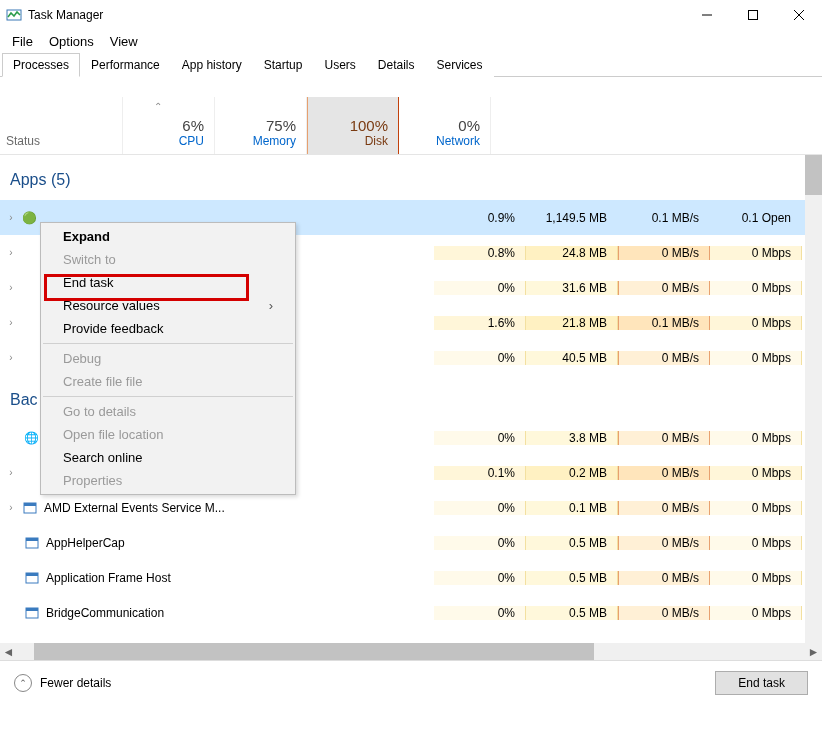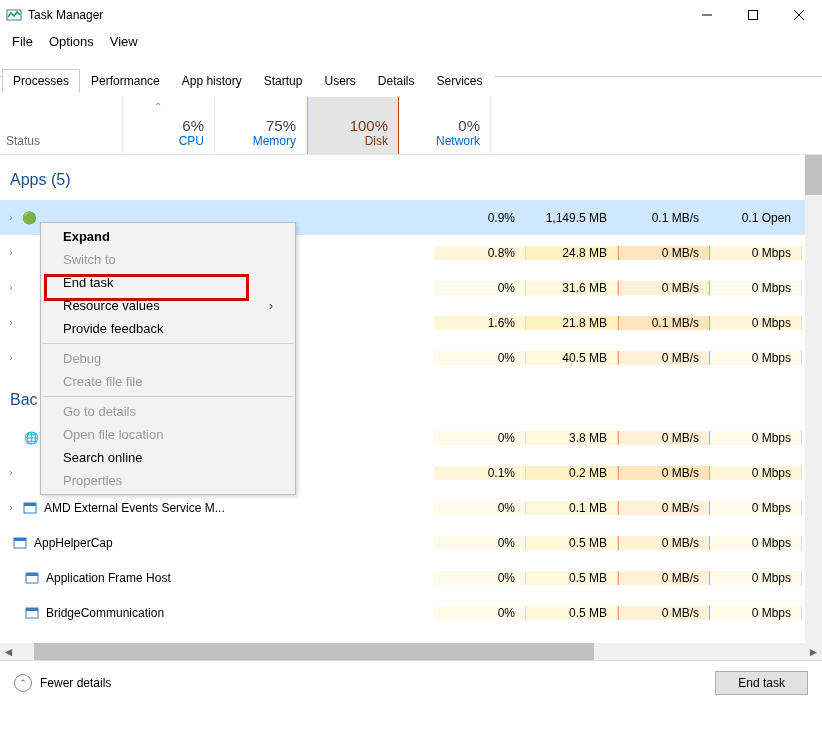"Processes" .tab { top: 17px -> 1px }
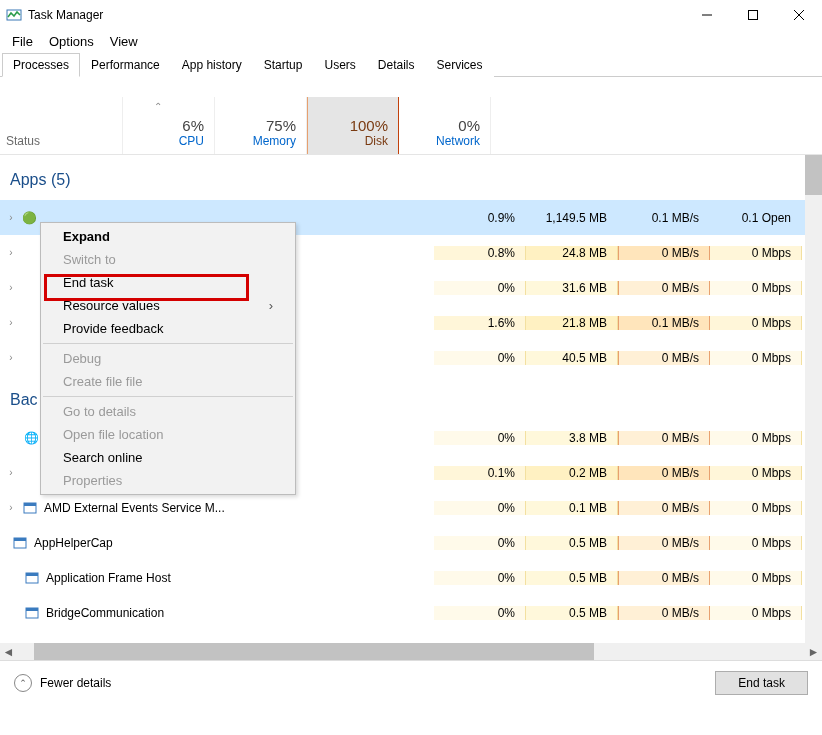"AppHelperCap" div.c-name { padding-left: 12px -> 24px }
